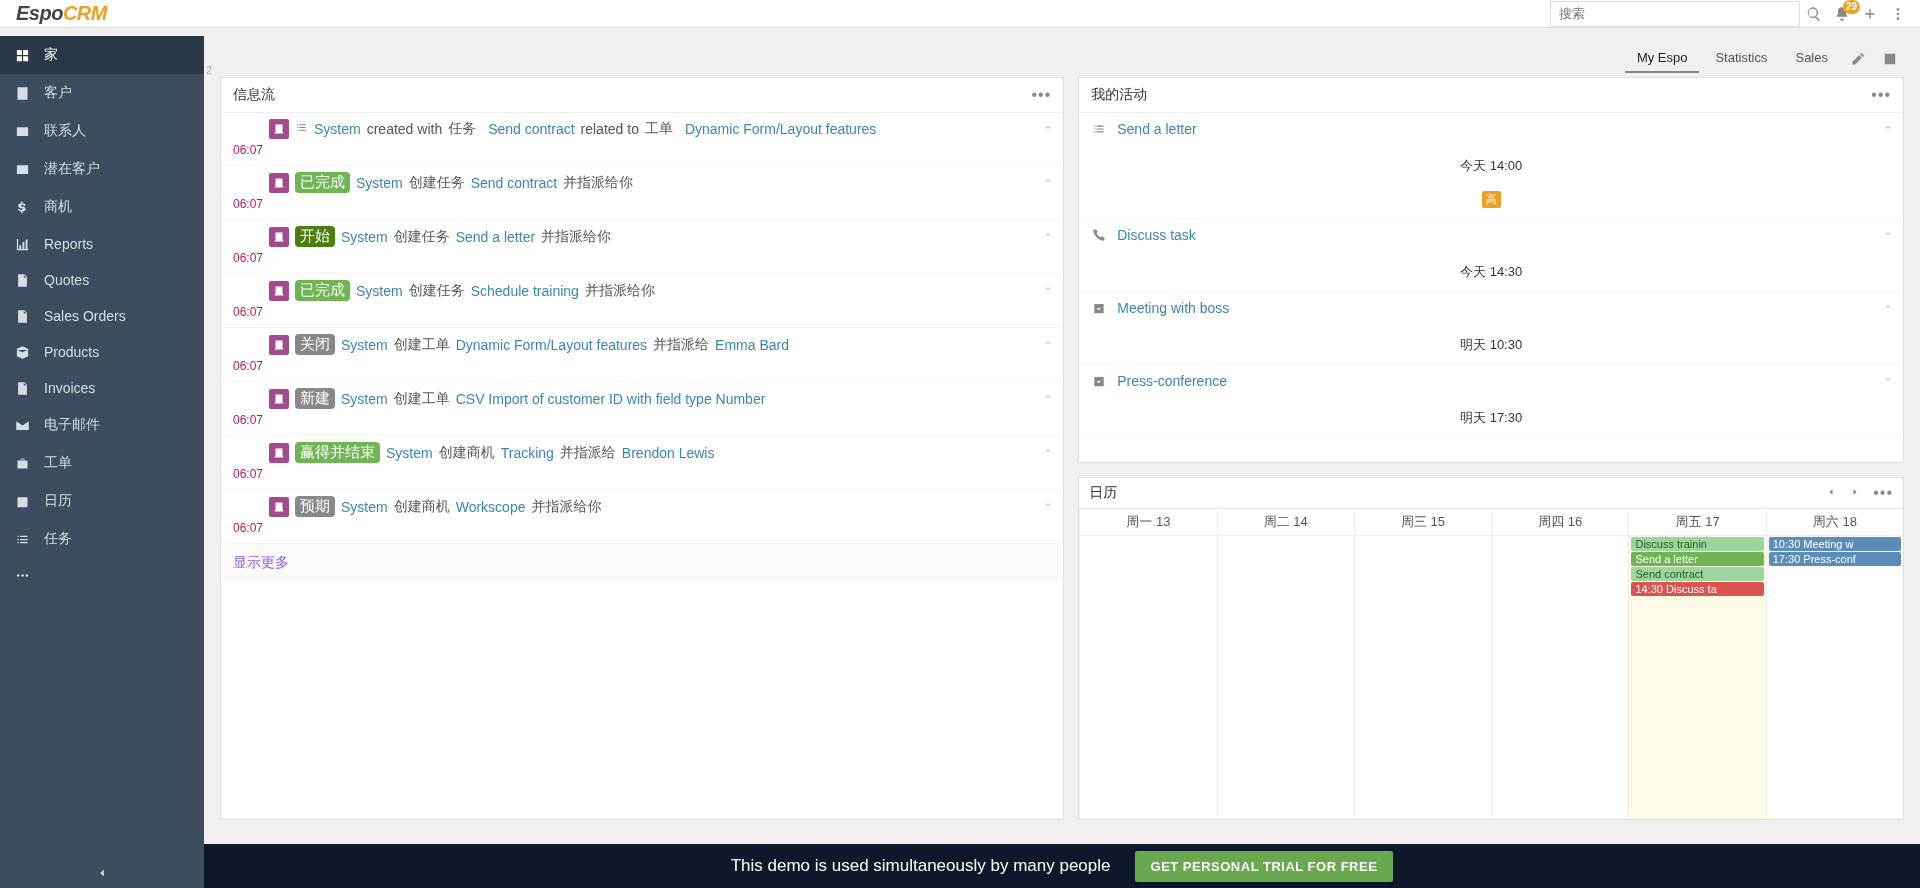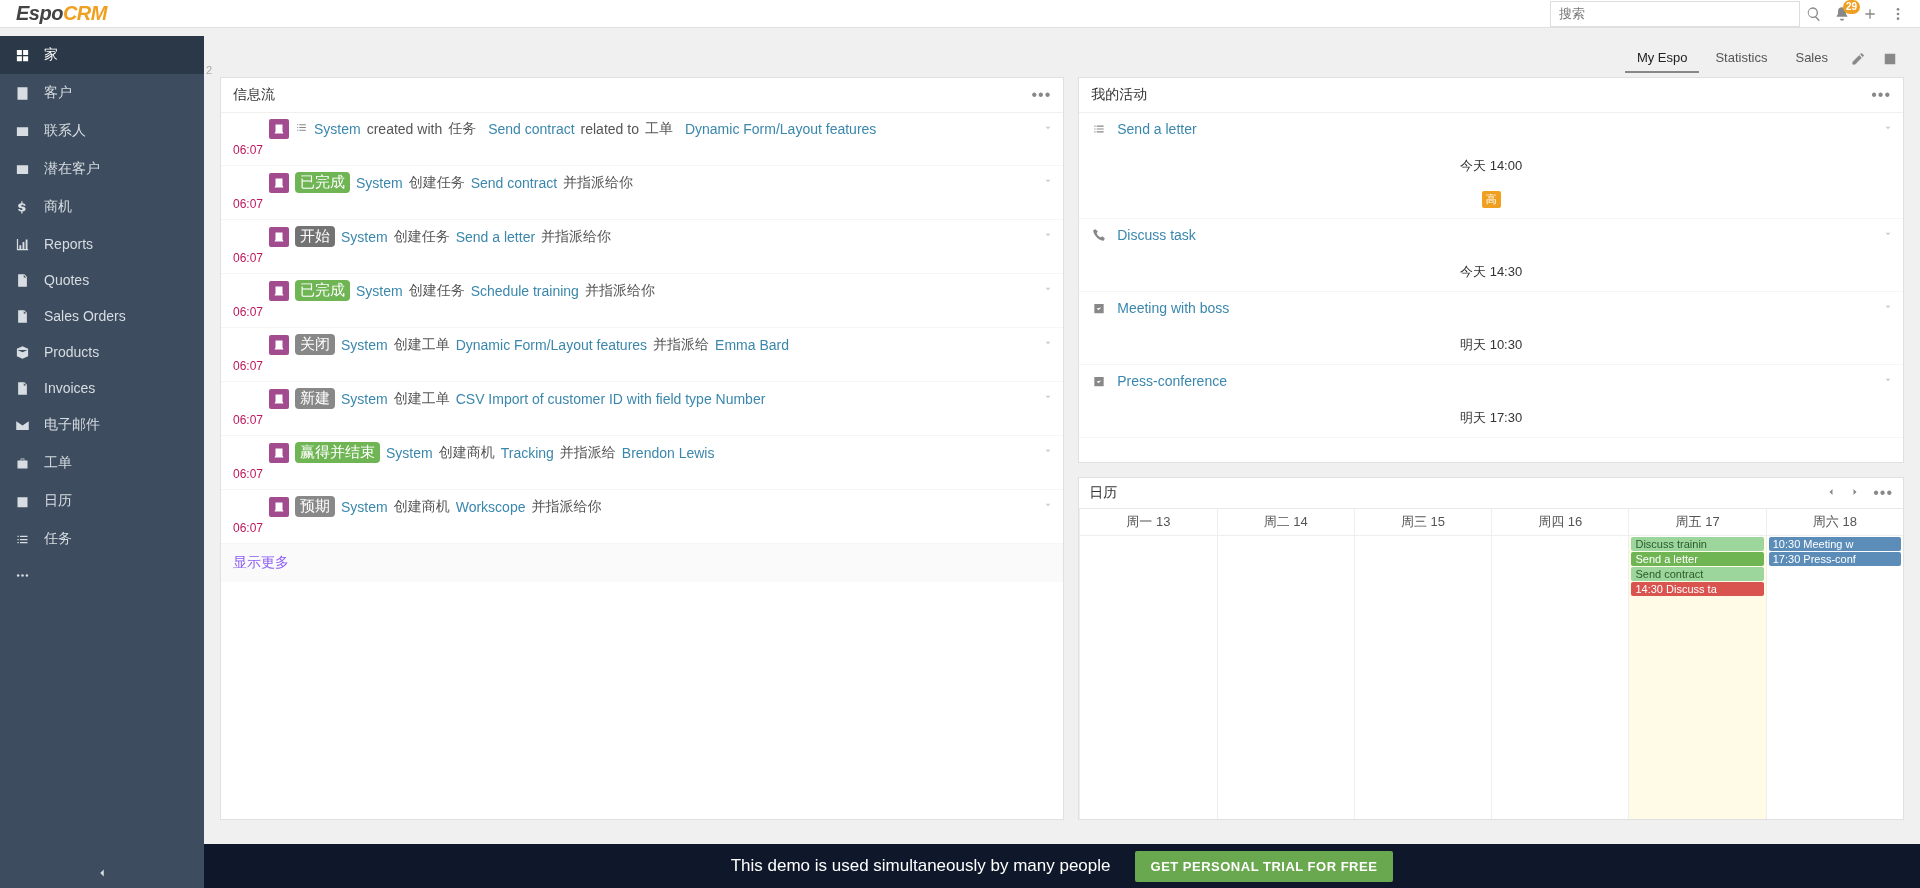"开始" .bg-blue { background: #737373 -> #4d7c0f }
